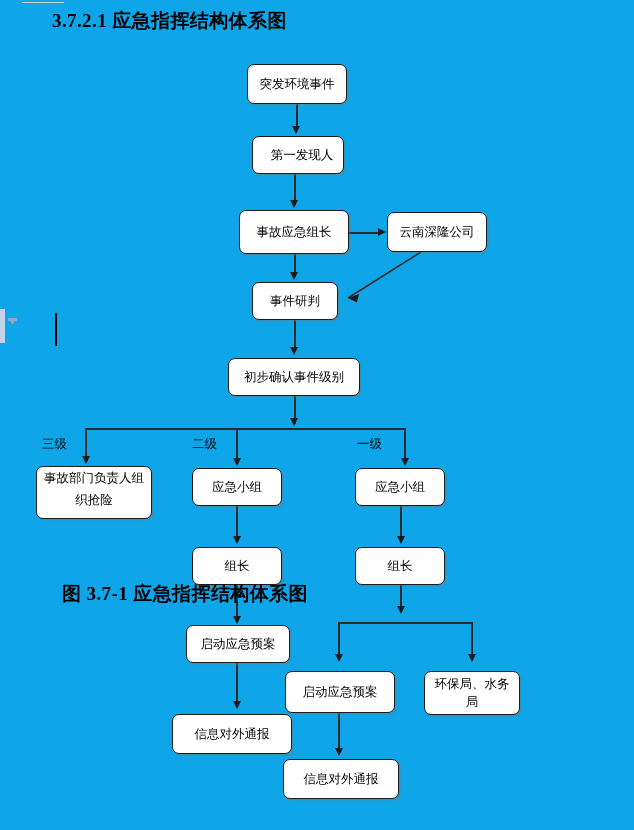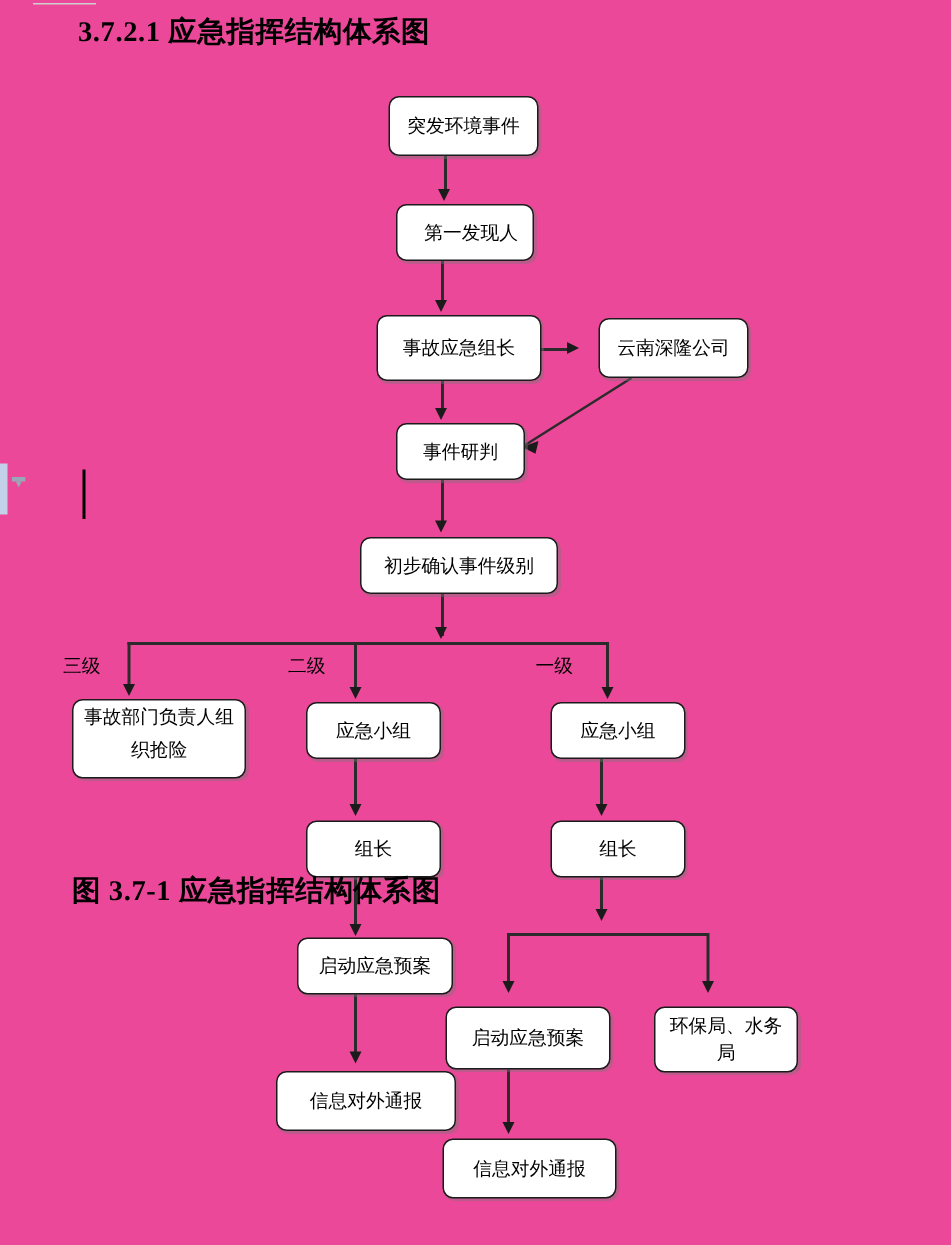"3.7.2.1 应急指挥结构体系图" #page { background: #ec4899 -> #0ea5e9 }
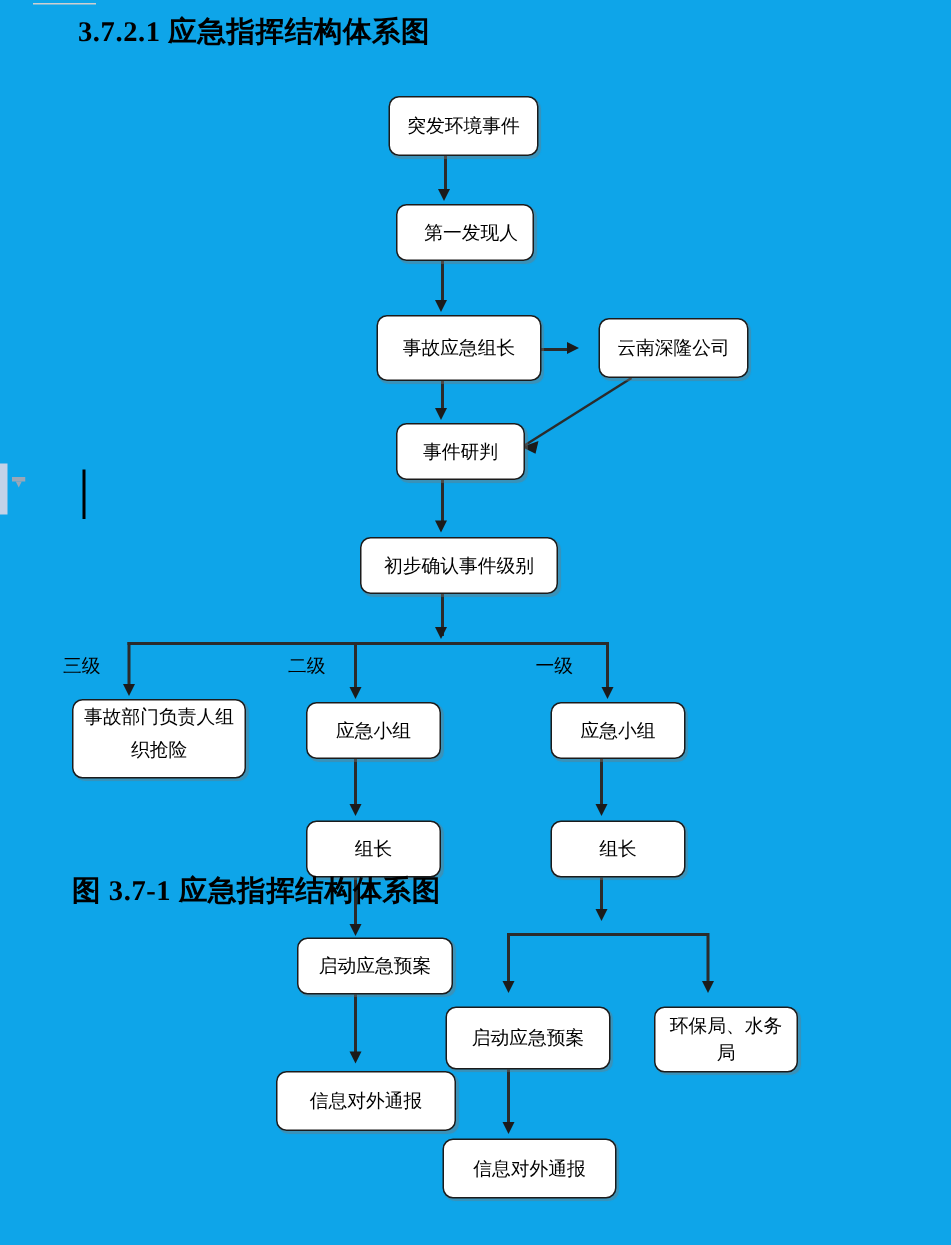"突发环境事件" .node { margin-left: 12px -> none }
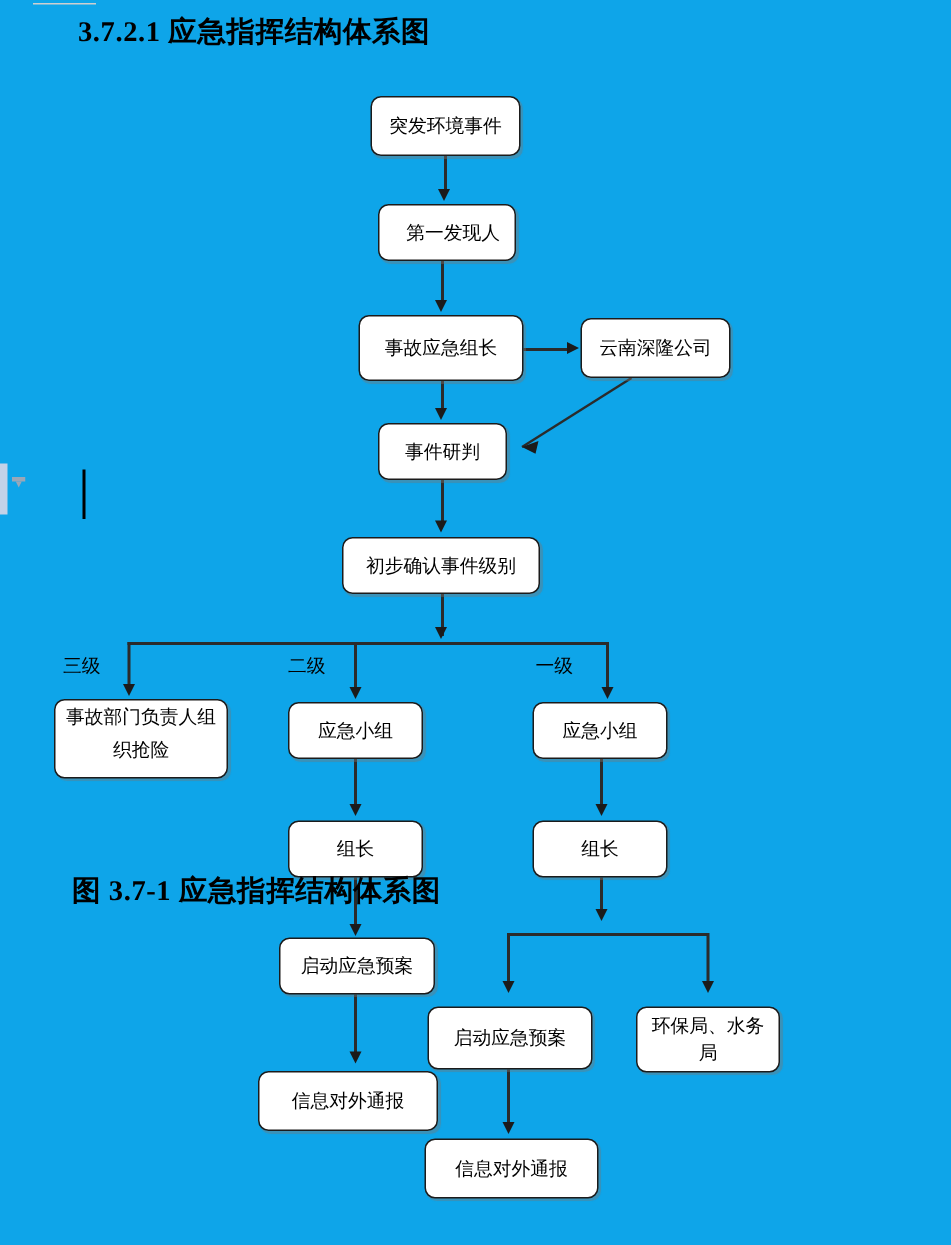"图 3.7-1 应急指挥结构体系图" #figure-caption { left: 48px -> 62px }
